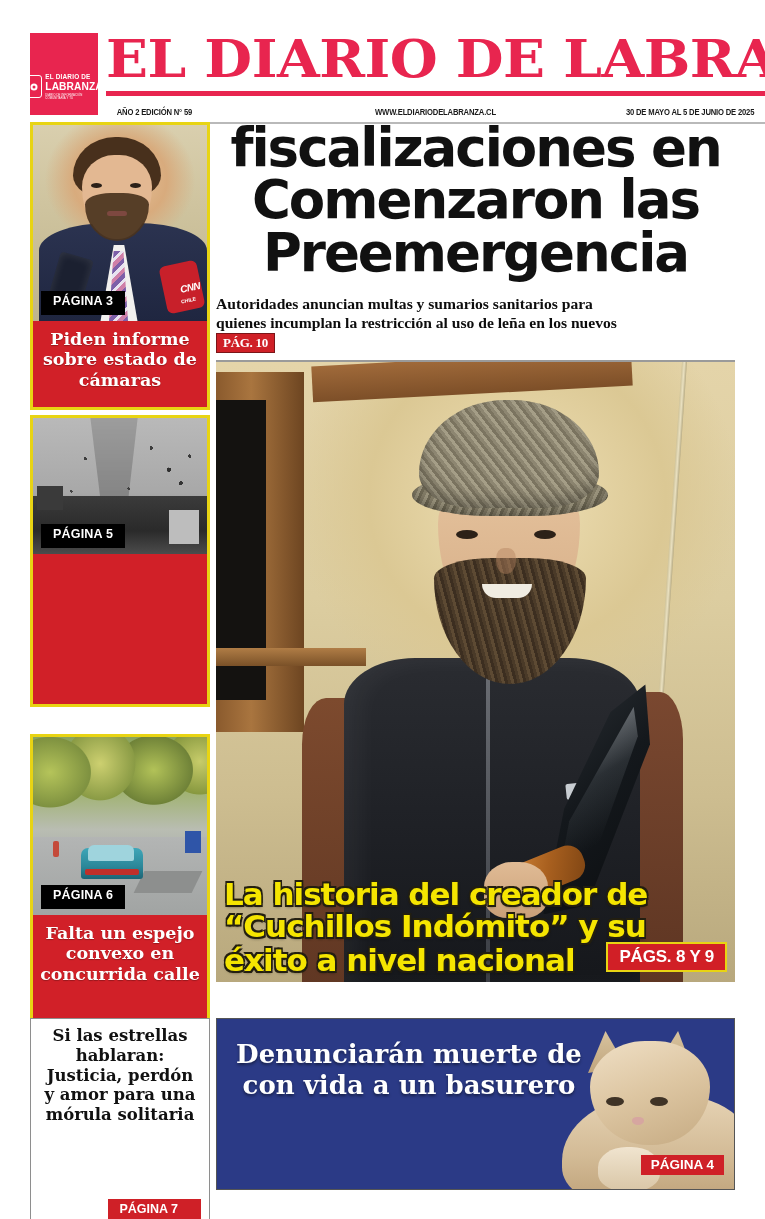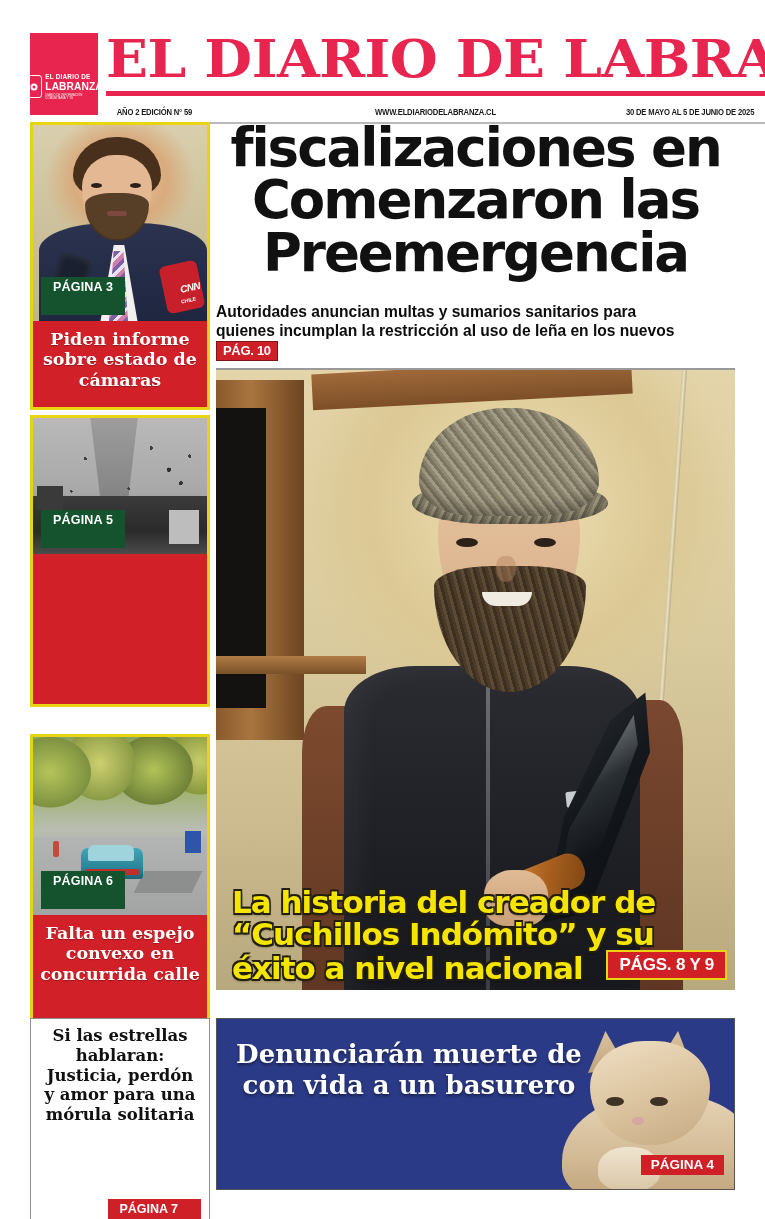"PÁGINA 3" .pagina-badge { background: #14532d -> #000000; padding: 4px 12px 22px 12px -> 4px 12px 8px 12px }
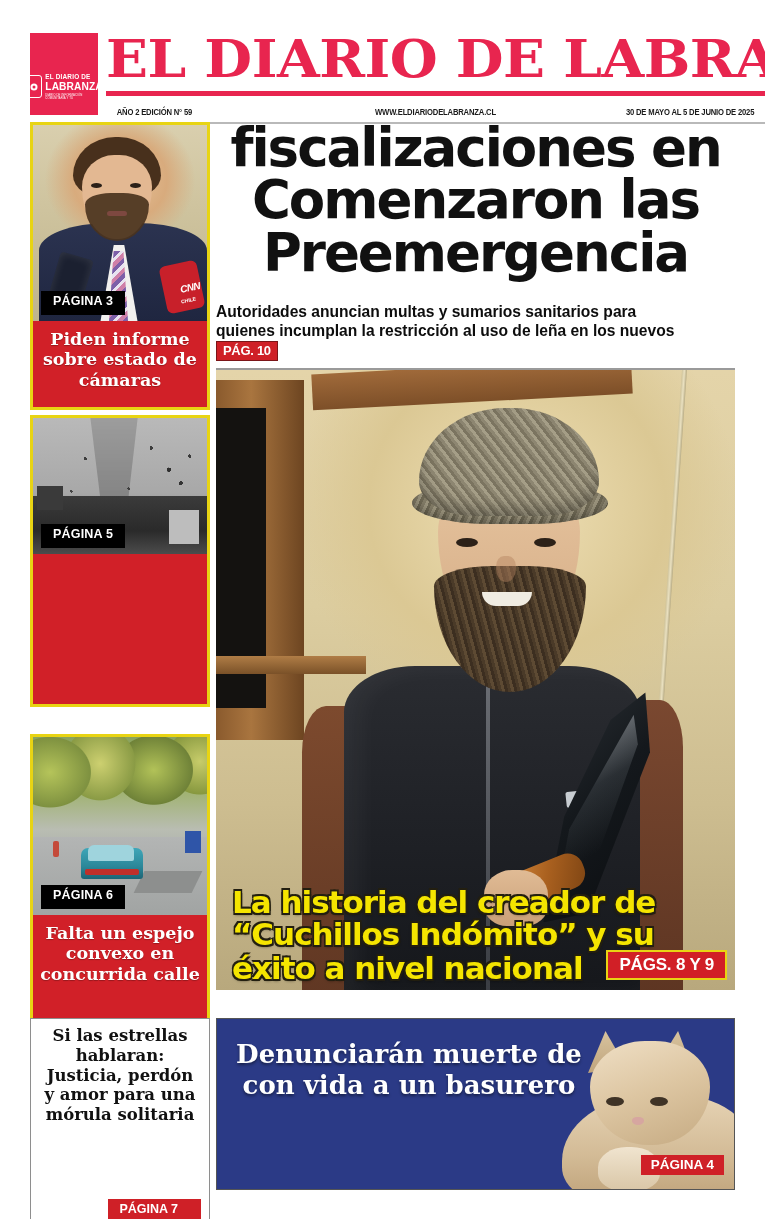"Autoridades anuncian multas y sumarios" .main-lead { font-family: Liberation Sans, sans-serif -> Liberation Serif, serif; margin-top: 20px -> 12px }
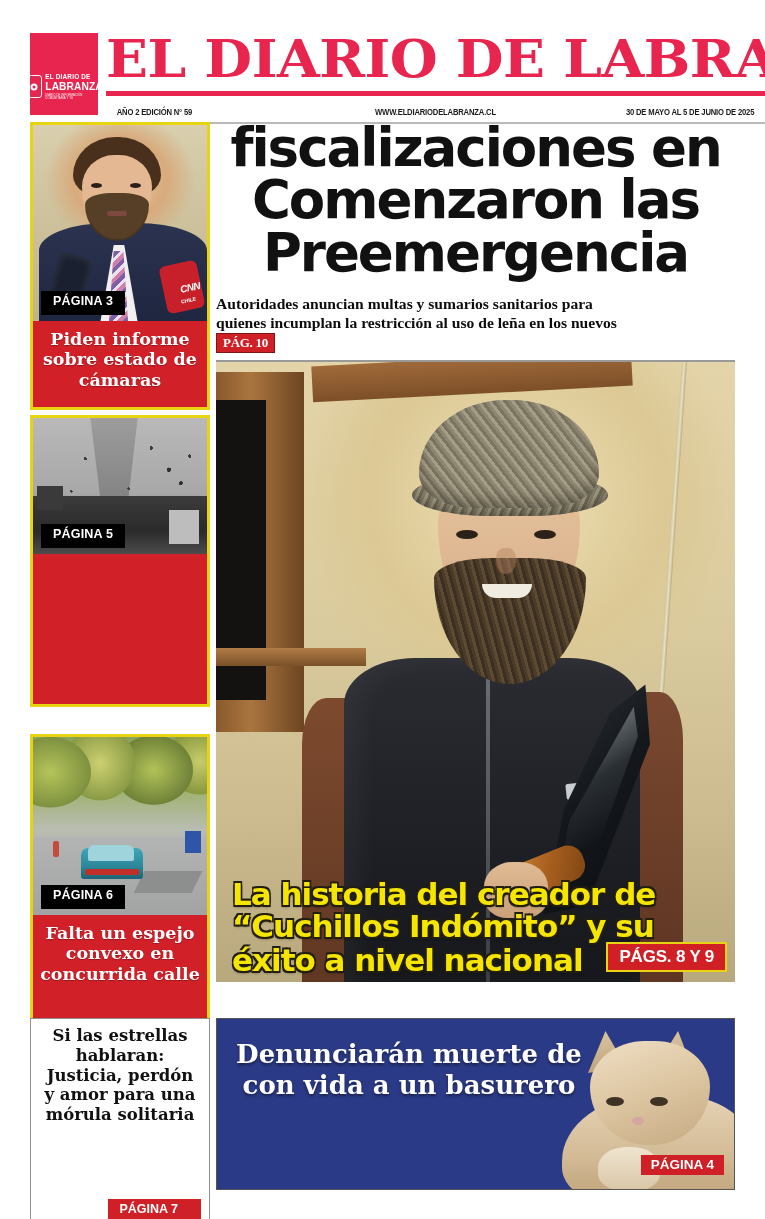"La historia del creador de" .hero-overlay { padding: 0 8px 6px 16px -> 0 8px 6px 8px }
